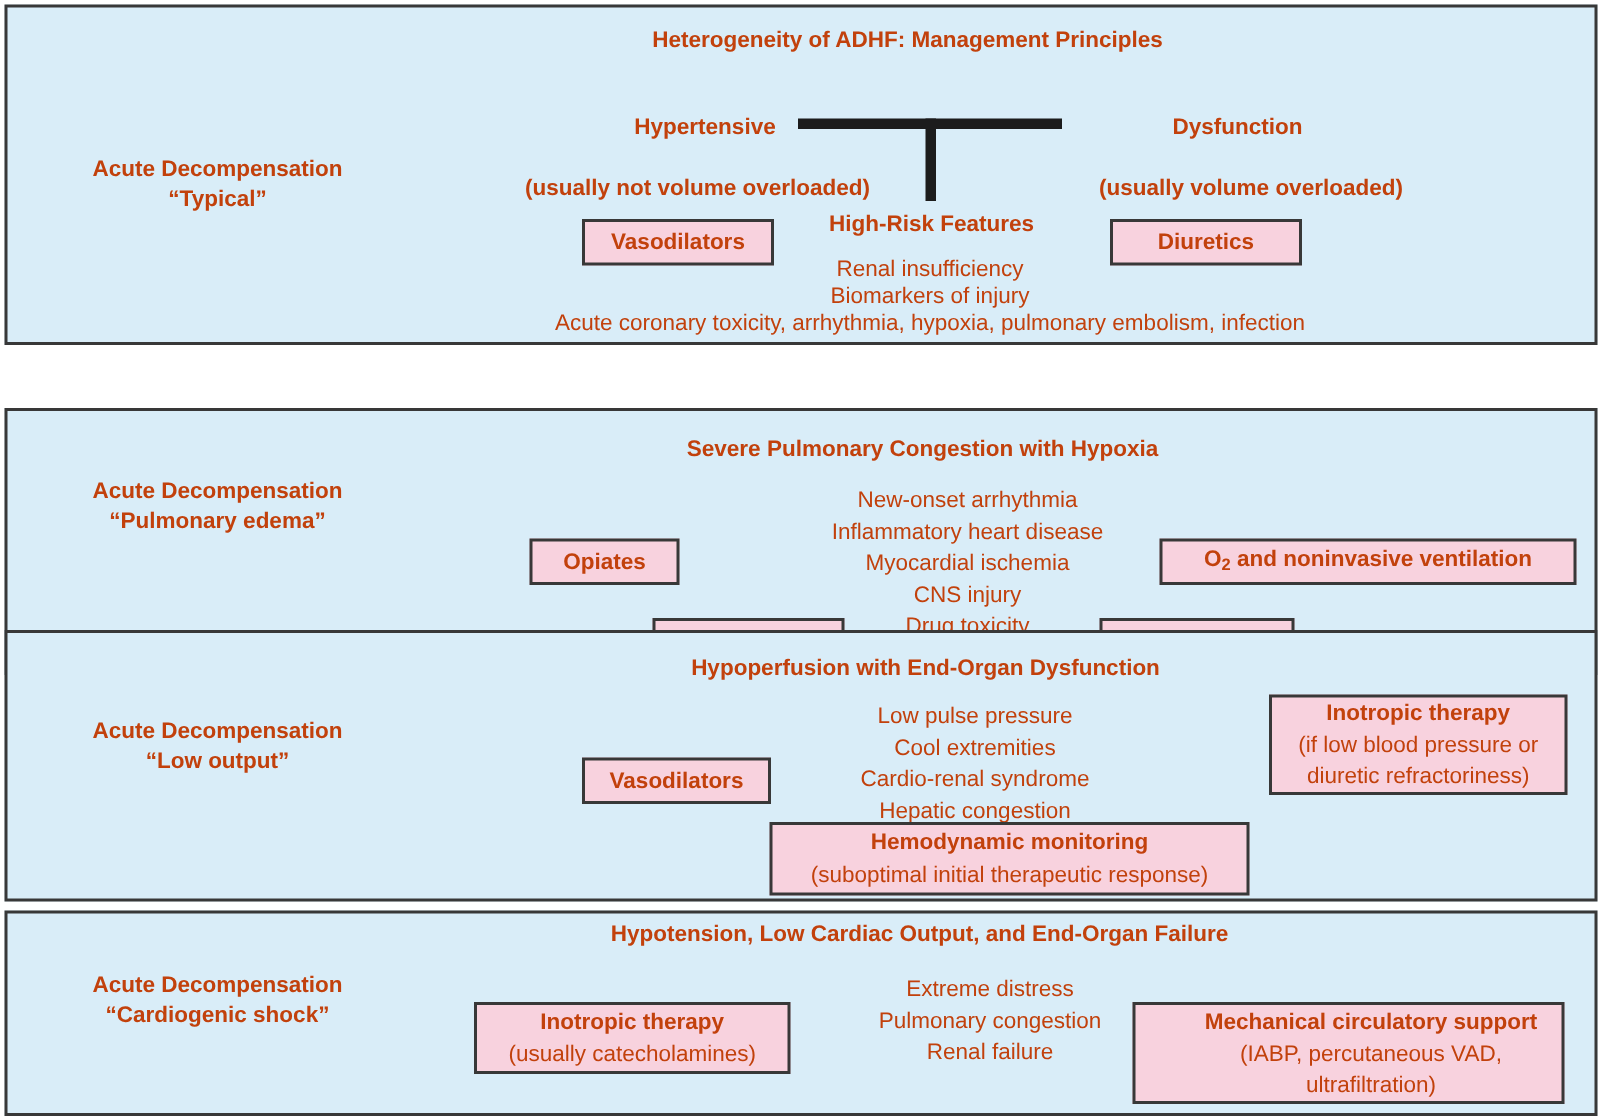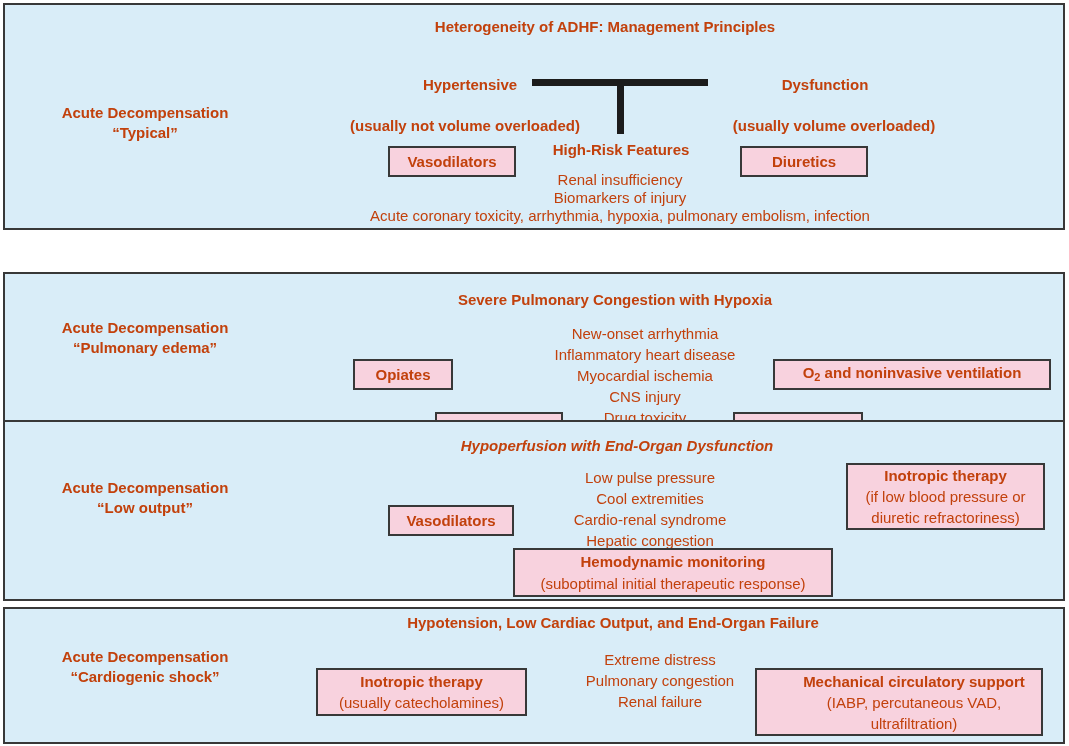"Hypoperfusion with End-Organ Dysfunction" div.abs { font-style: italic -> none }
